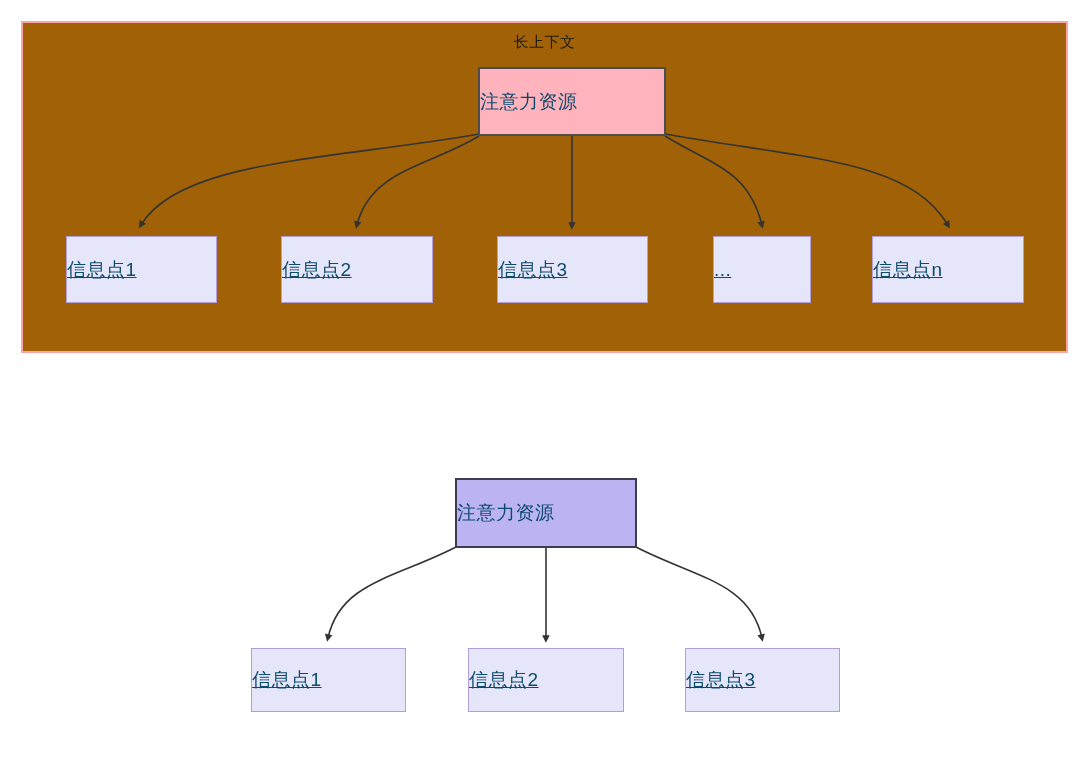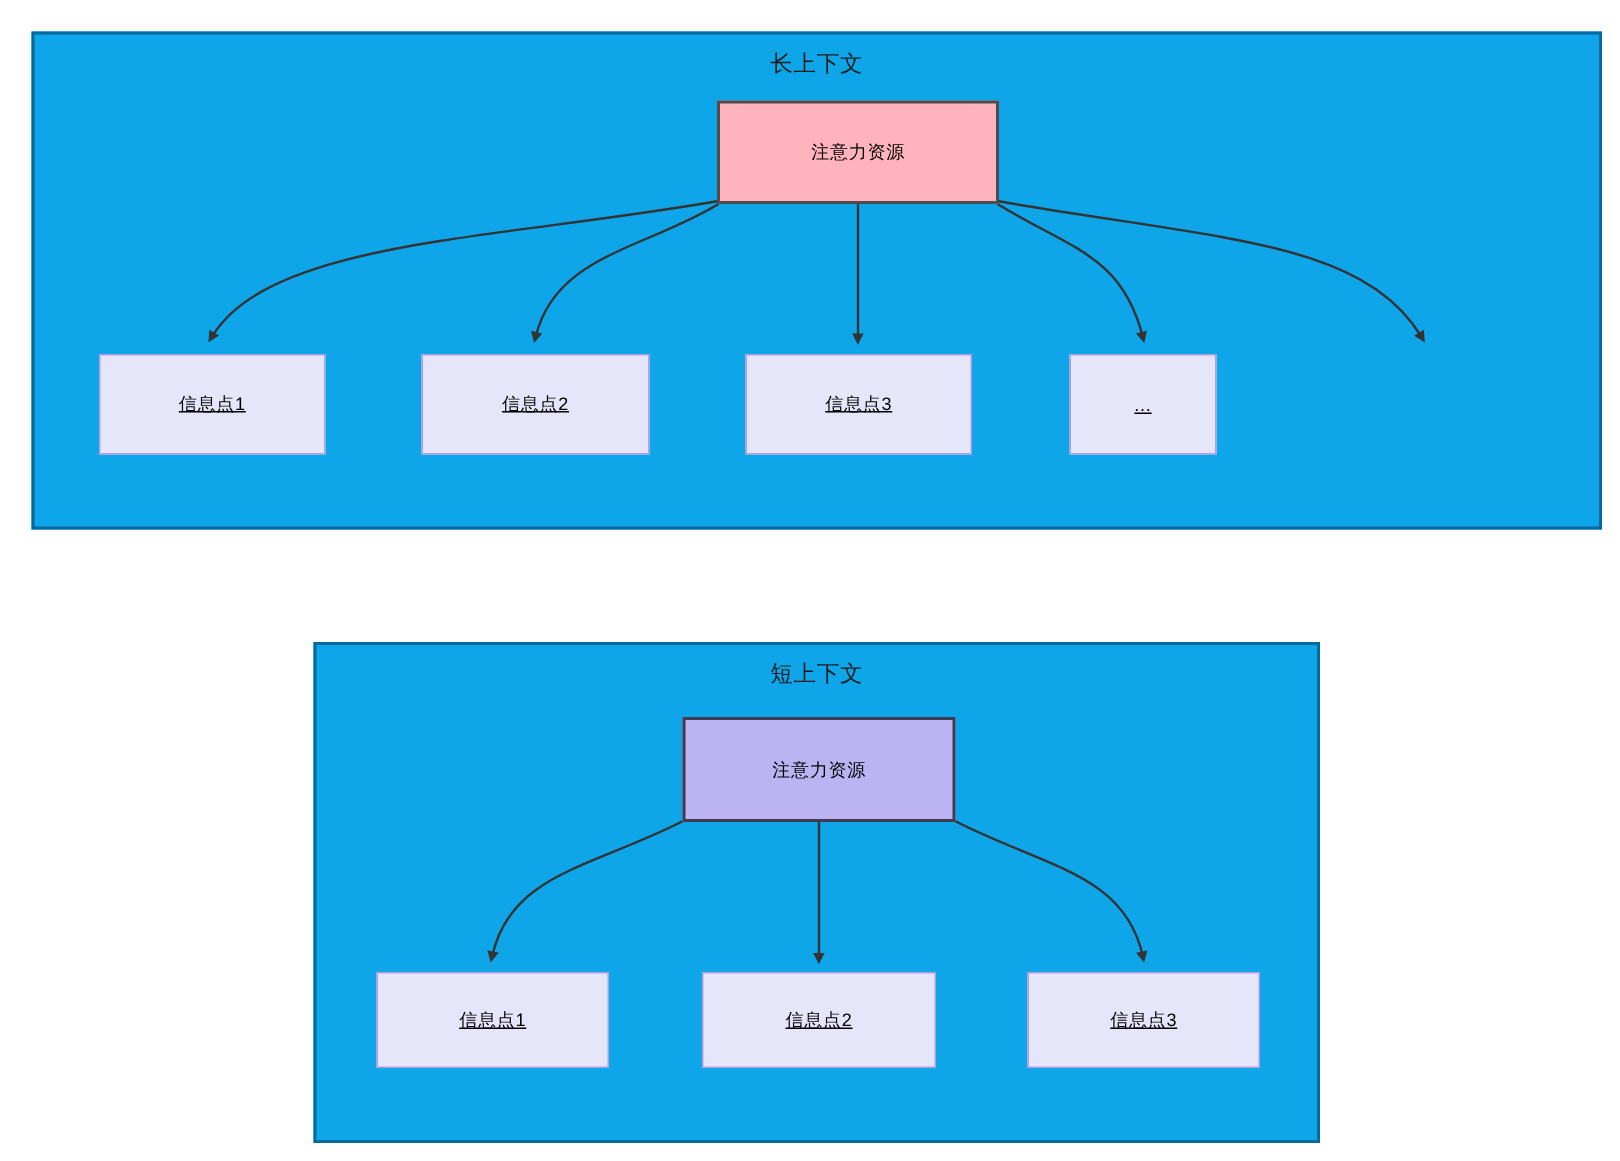"长上下文" .panel { background: #0ea5e9 -> #a16207; border: 2px solid #0369a1 -> 2px solid #fca5a5 }
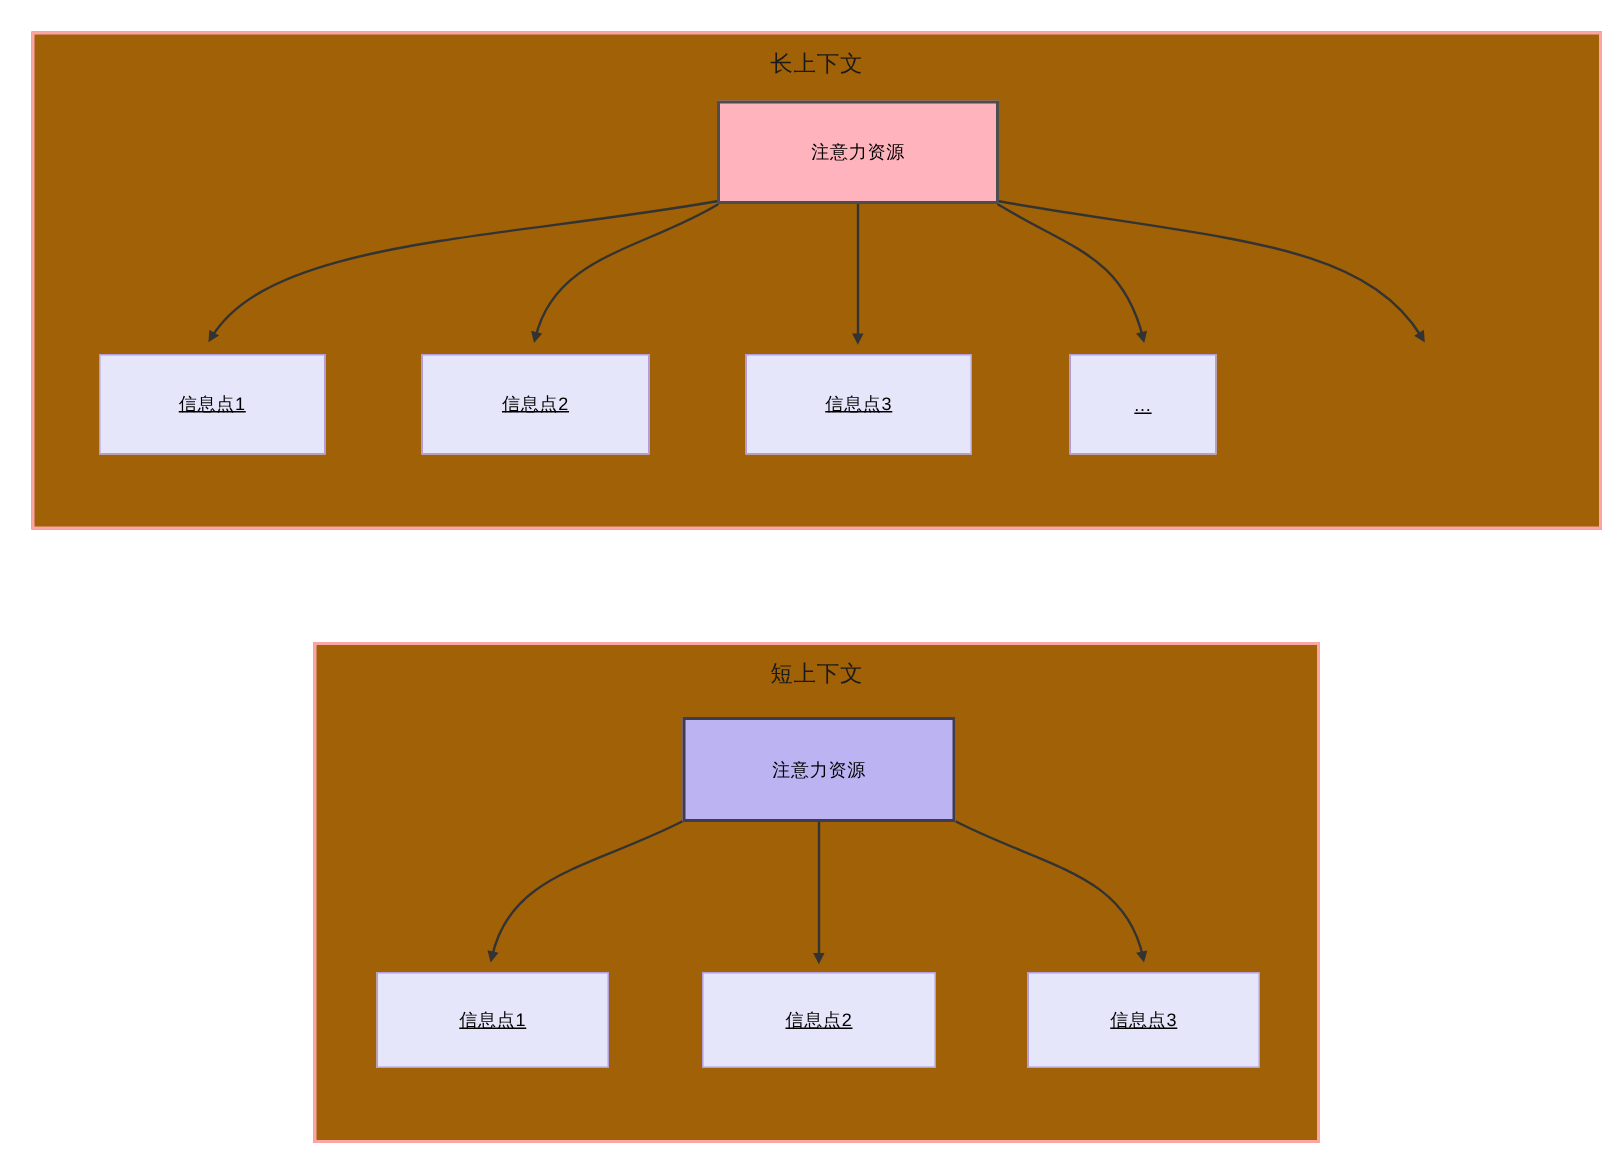"注意力资源" .node { color: #000000 -> #0c4a6e; font-size: 12px -> 19px; justify-content: center -> none }
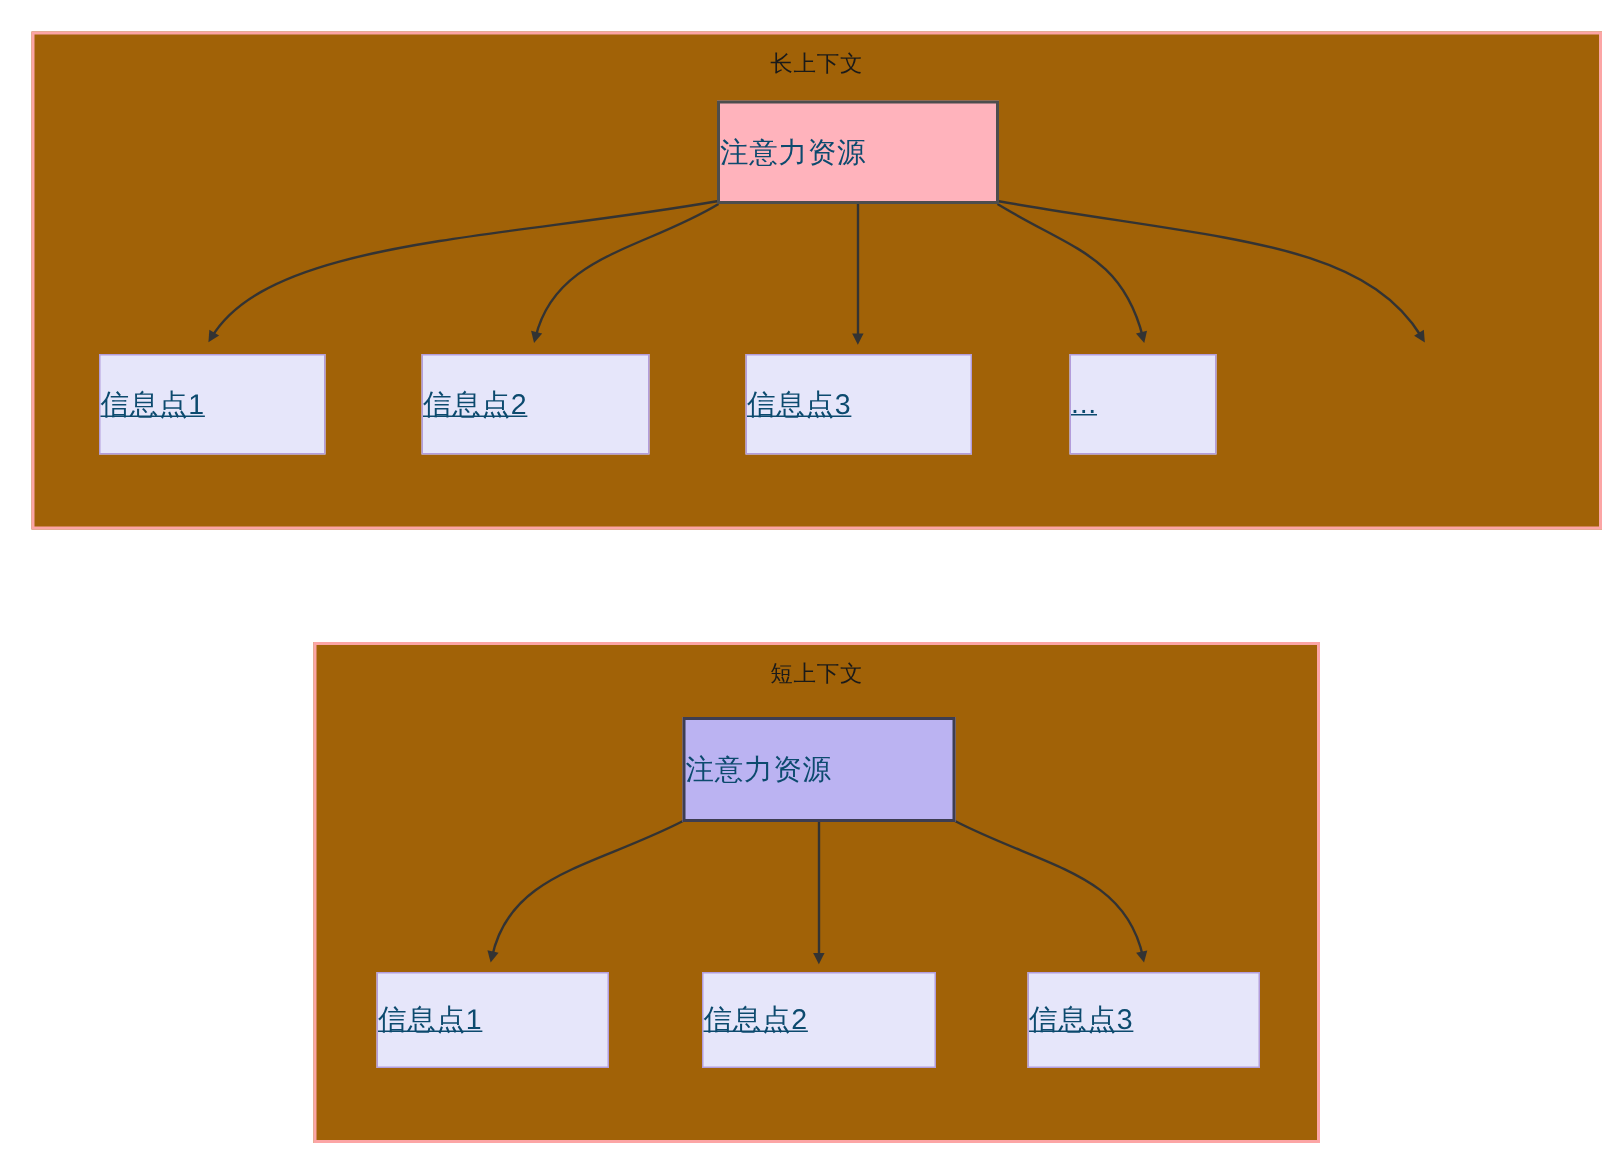"信息点n" div.node { html: none -> <div> <span>信息点n</span> </div> }
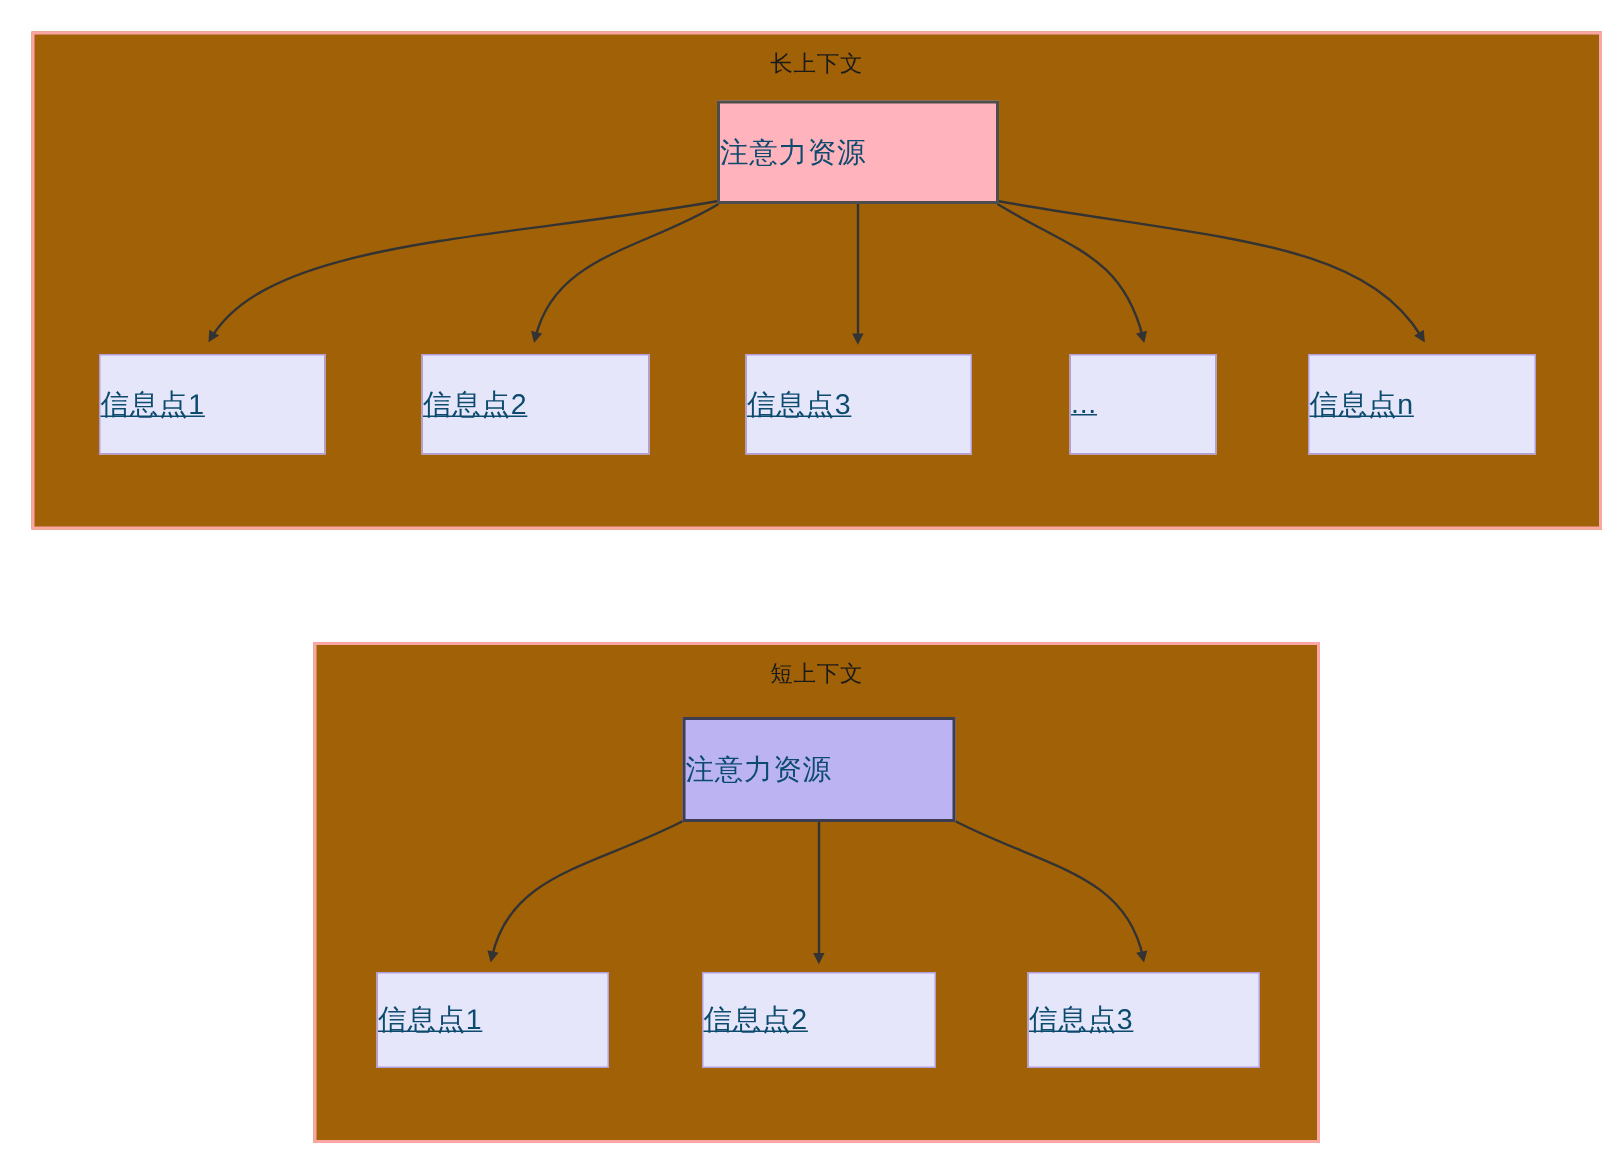"短上下文" div.panel { html: <div> <div>短上下文</div> </div> -> none }
